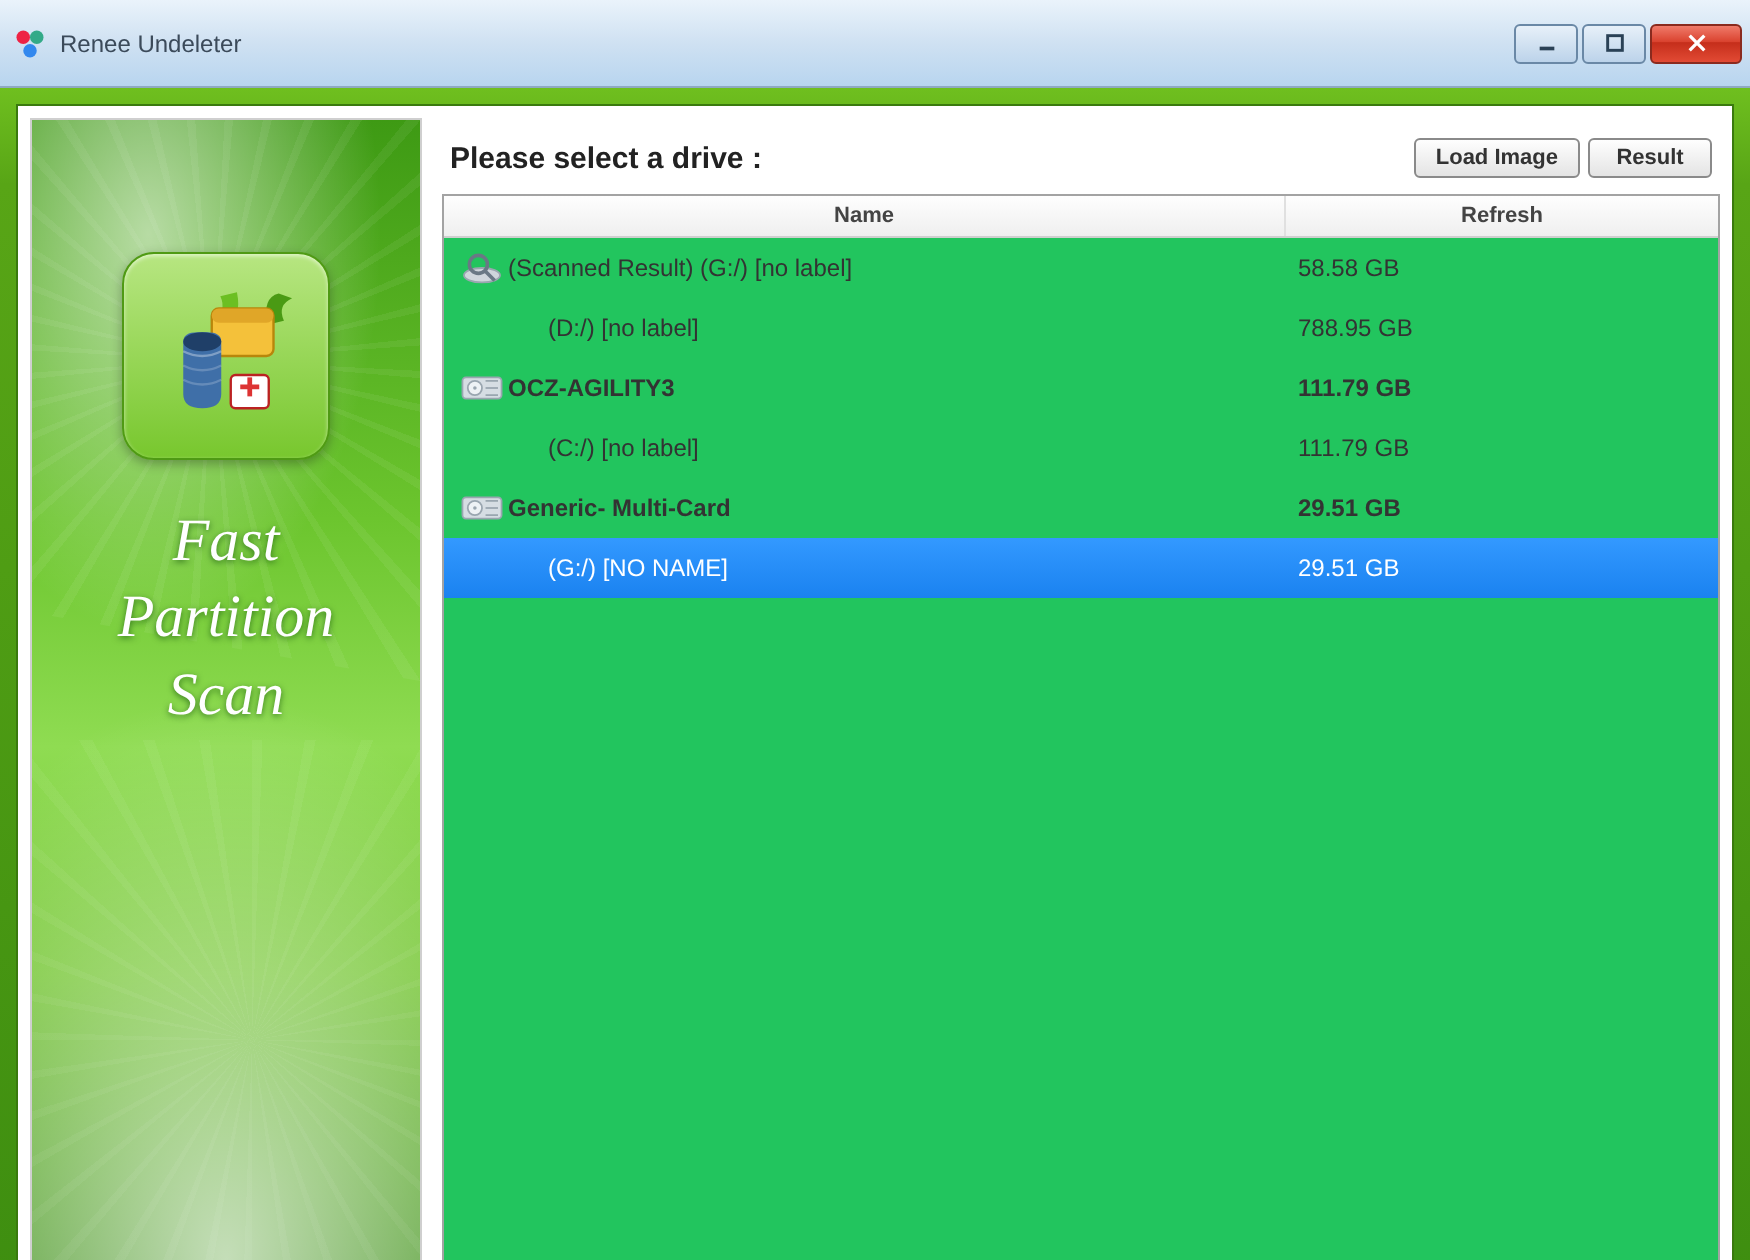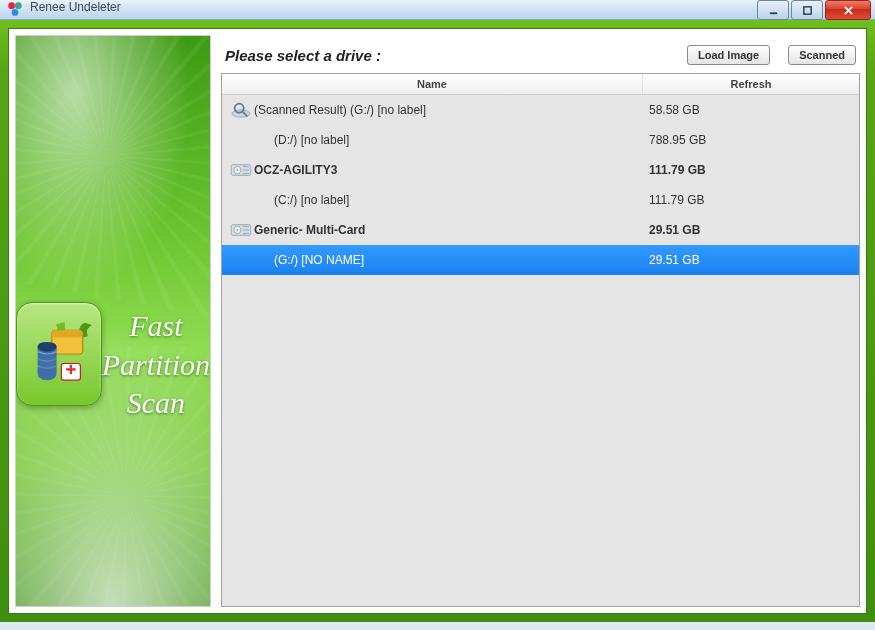"Renee Undeleter" .titlebar { align-items: flex-start -> center; height: 20px -> 44px }
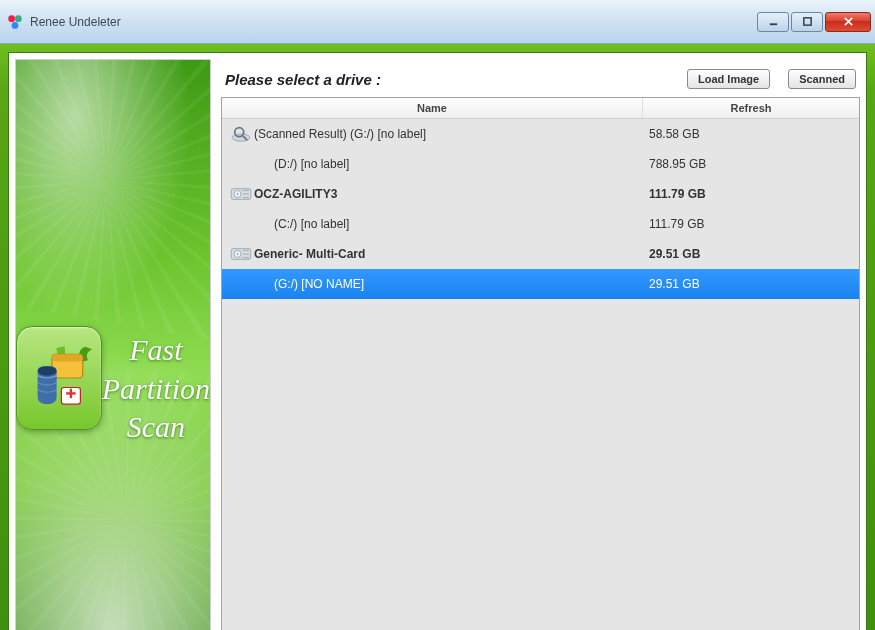"Please select a drive :" .instruction { font-style: italic -> none }
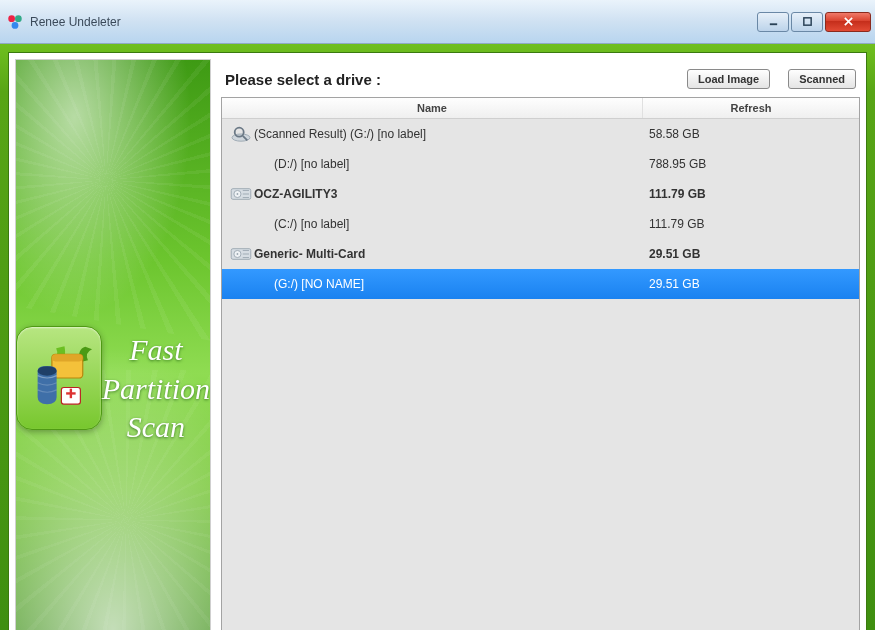"Load Image" .header-buttons { gap: 18px -> 4px }
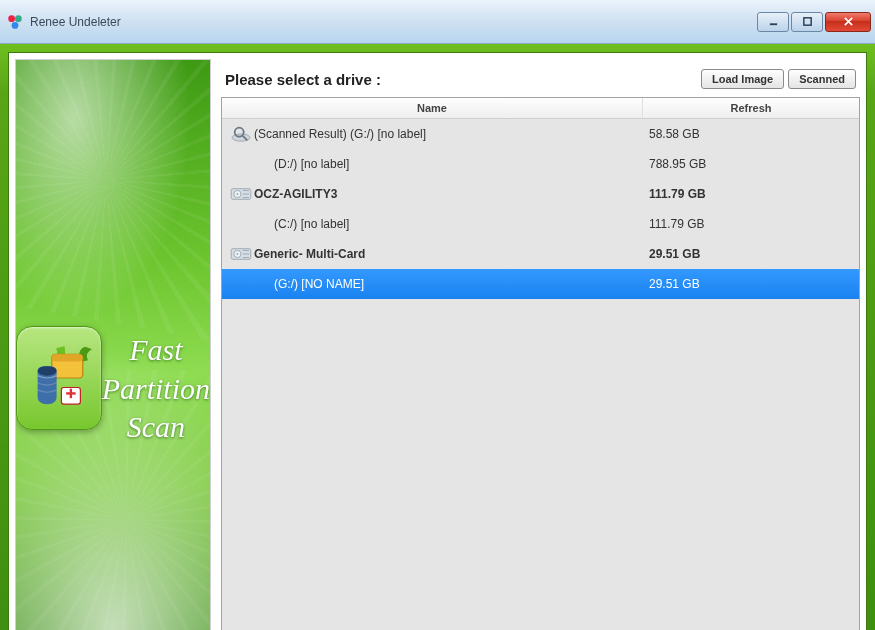"Scanned" div.btn { text: Scanned -> Result }
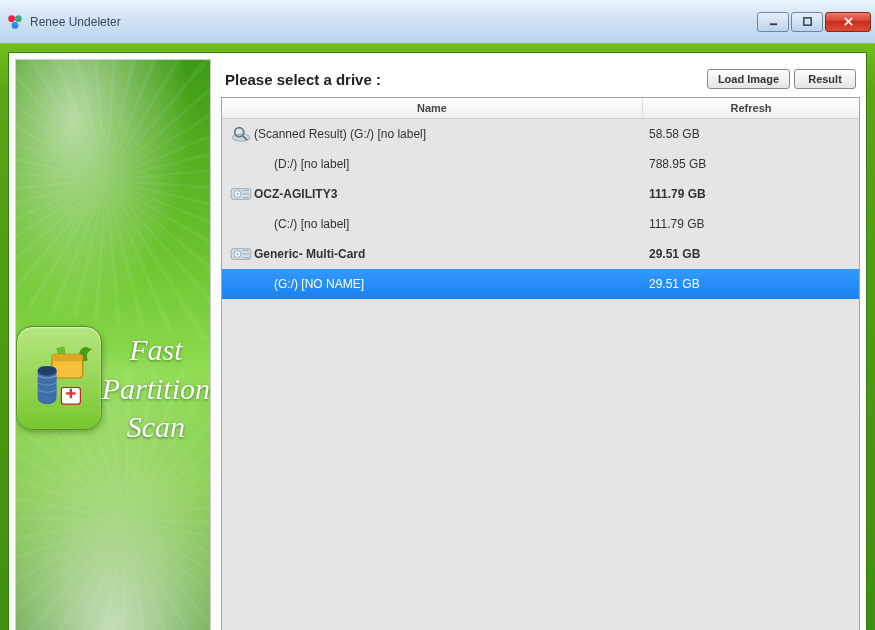"(Scanned Result) (G:/) [no label]" .list-body { background: #e5e5e5 -> #22c55e }
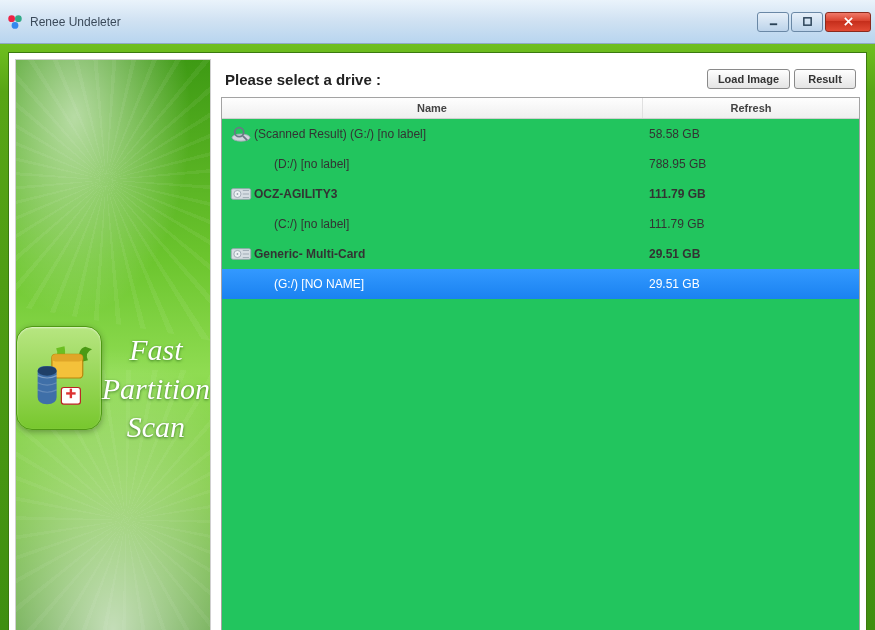"Fast" .sidebar { flex-direction: none -> column }
